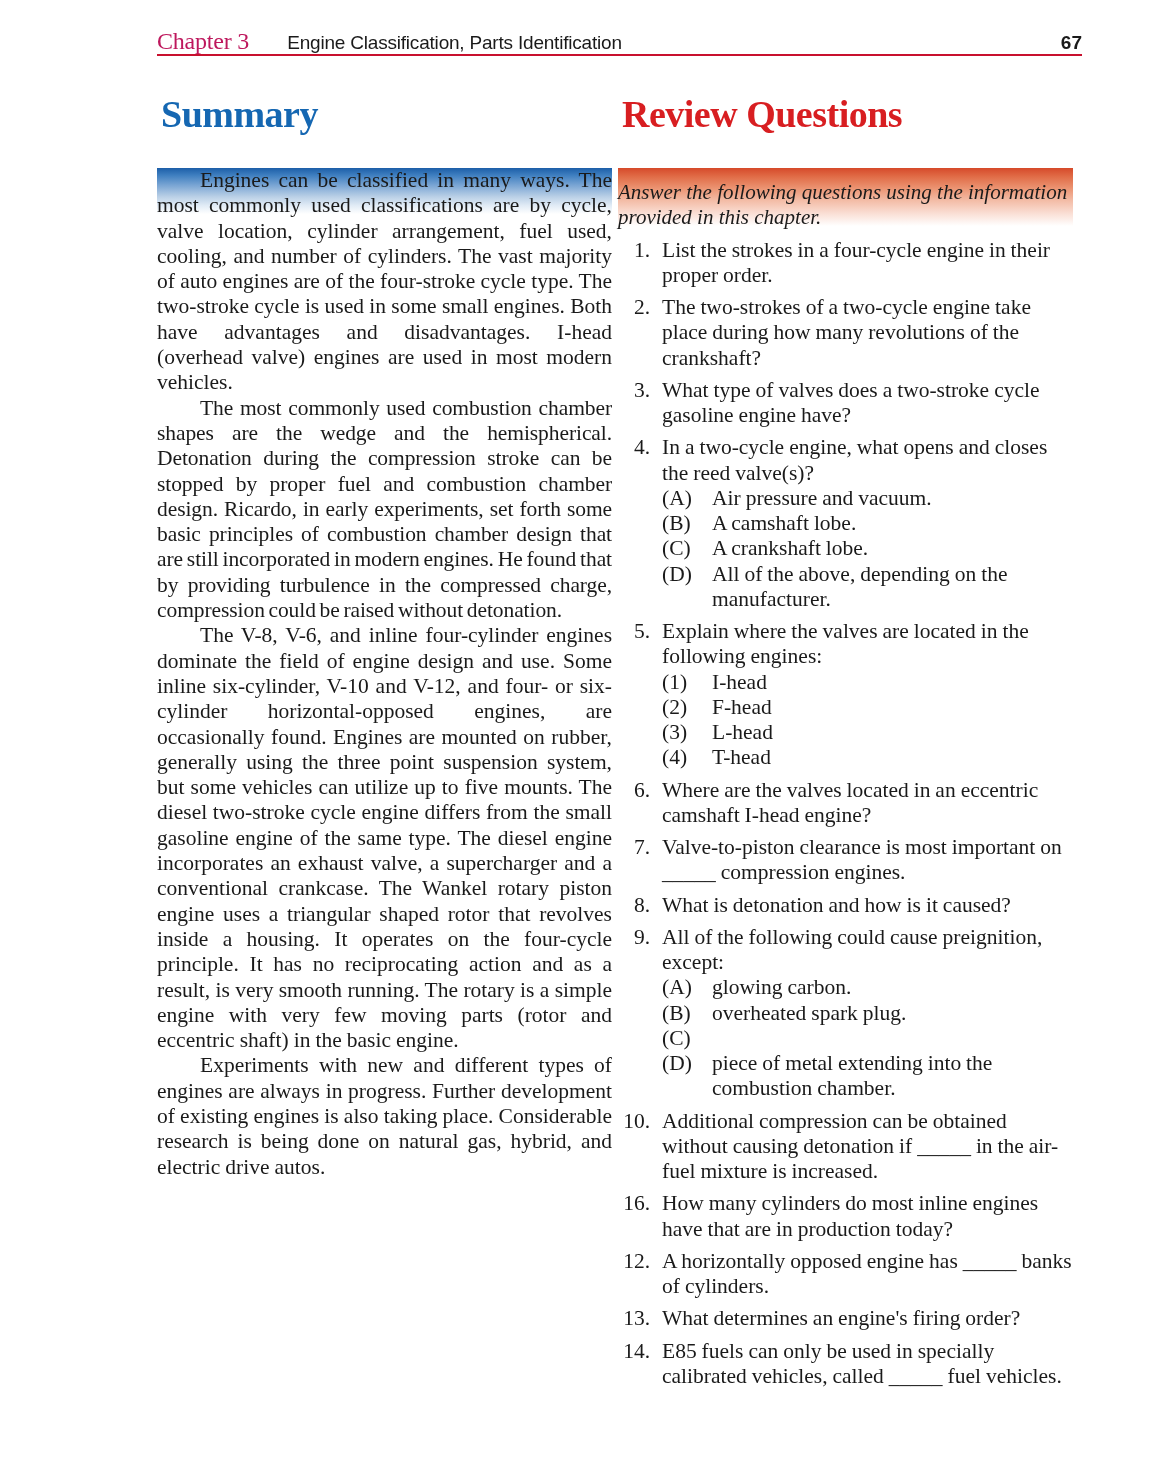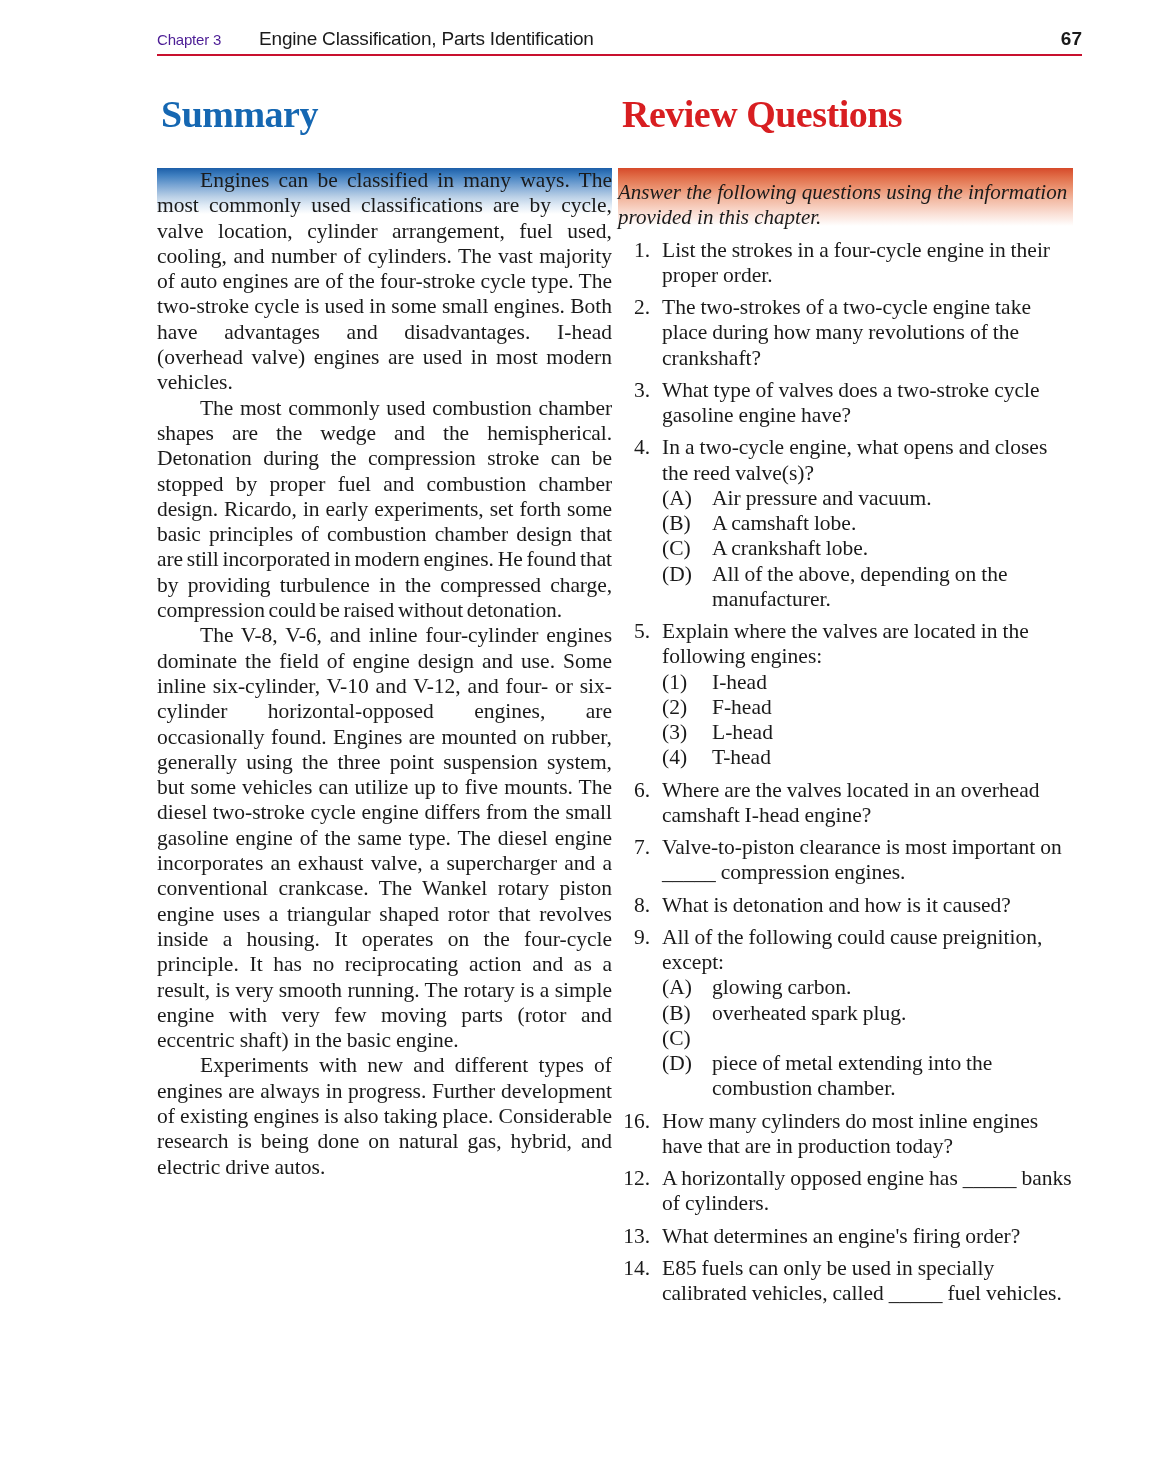"Chapter 3" .hdr-chapter { color: #4c1d95 -> #be185d; font-family: Liberation Sans, sans-serif -> Liberation Serif, serif; font-size: 15px -> 24px }
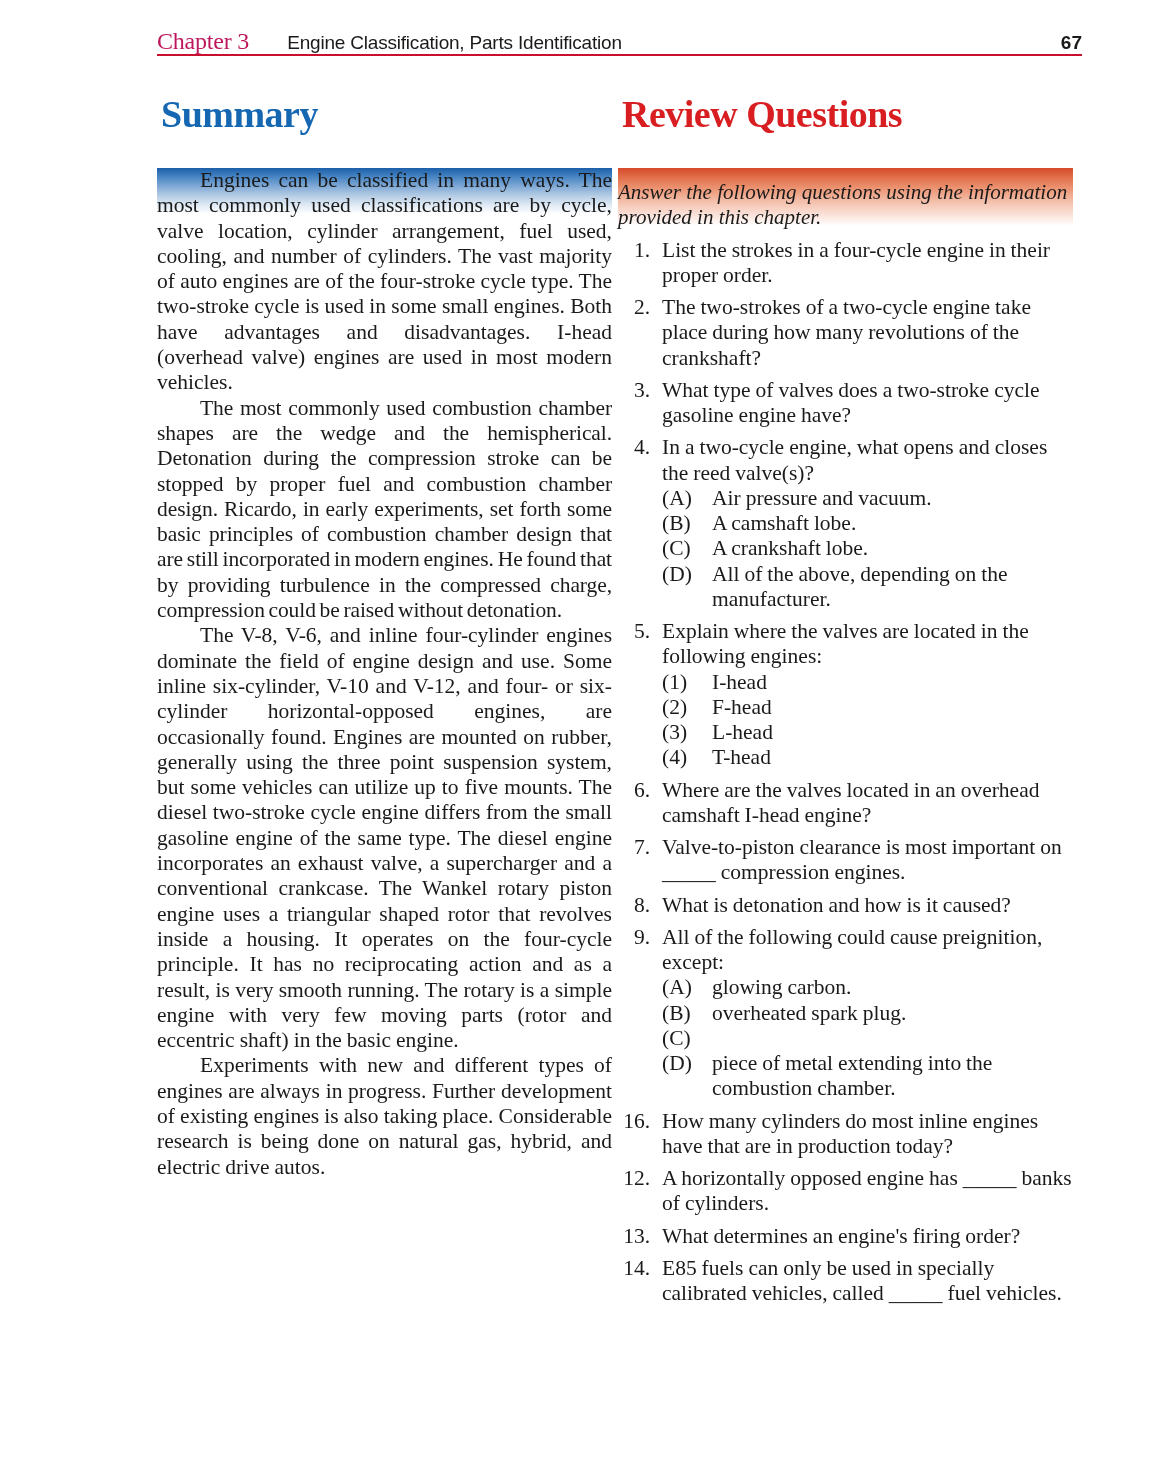"Where are the valves located" span.qtext { text: overhead -> eccentric }
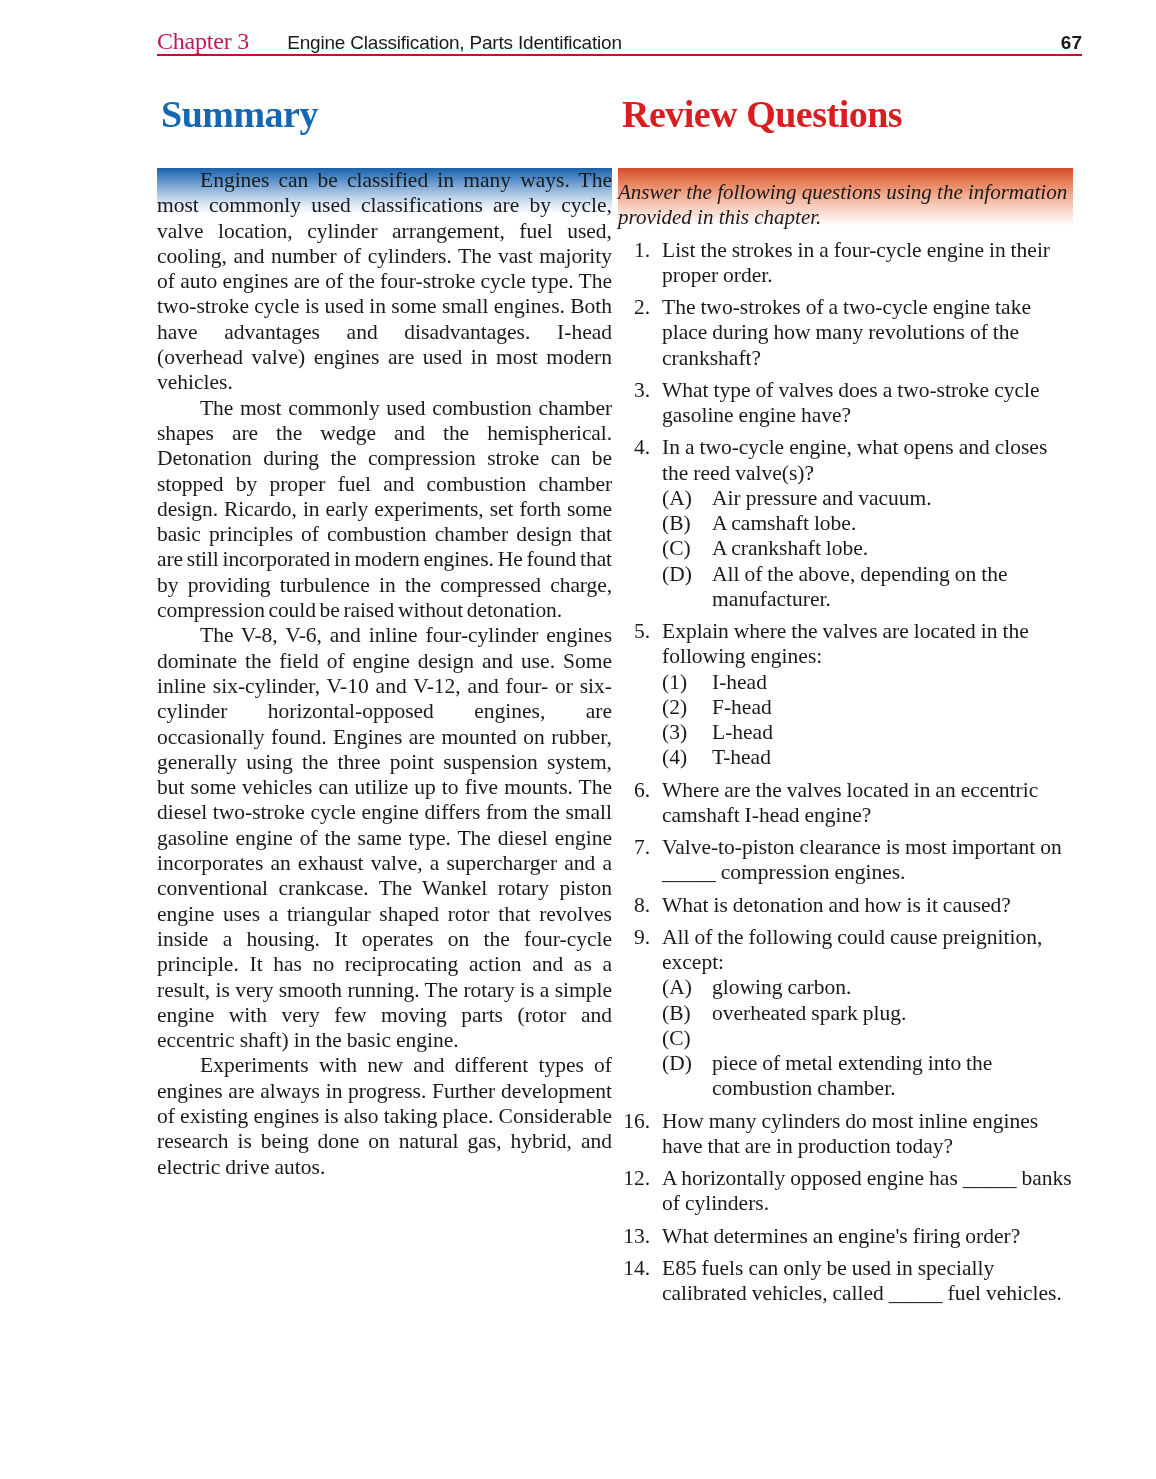"10." li.qitem { html: none -> <li> <span>10.</span> <div> <span>Additional compression can be obtained without causing detonation if _____ in the air-fuel mixture is increased.</span> </div> </li> }
